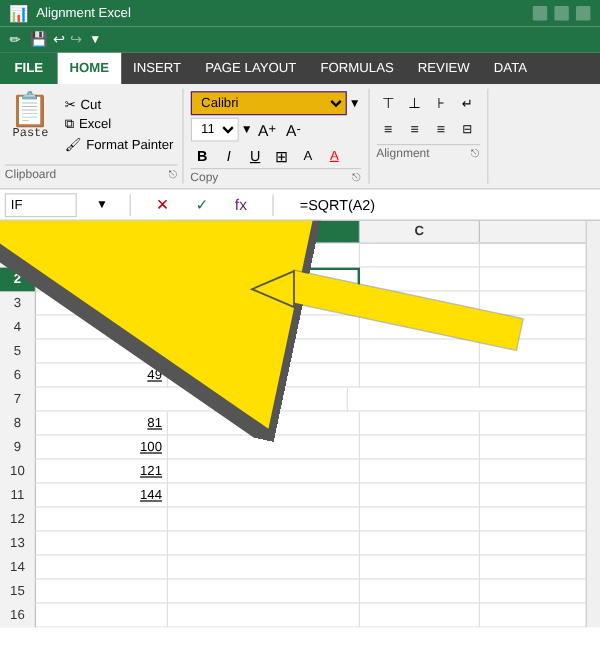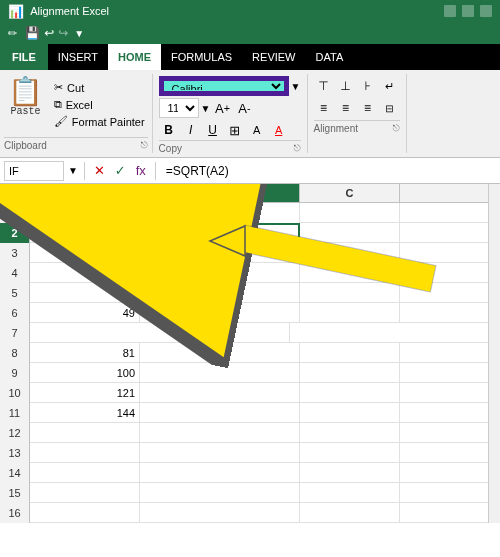"FILE" .ribbon-tabs { background: #000000 -> #404040 }
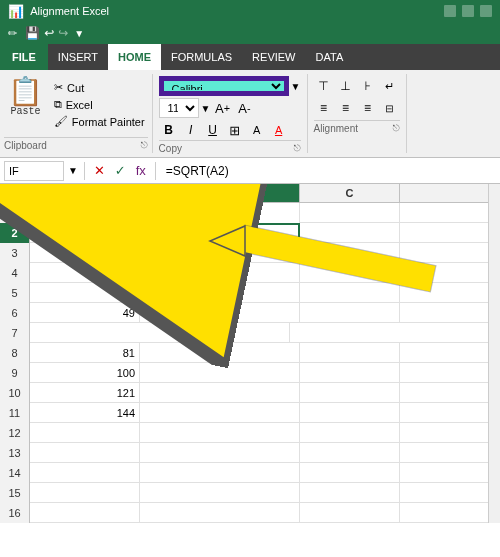"INSERT" div.ribbon-tab { order: before "HOME" -> after "HOME" }
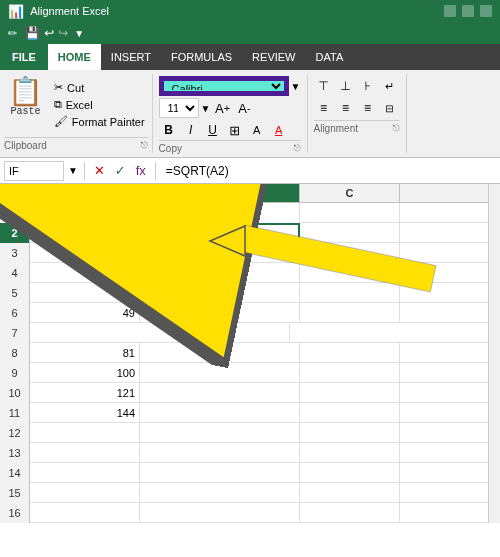"PAGE LAYOUT" div.ribbon-tab { html: none -> <div>PAGE LAYOUT</div> }
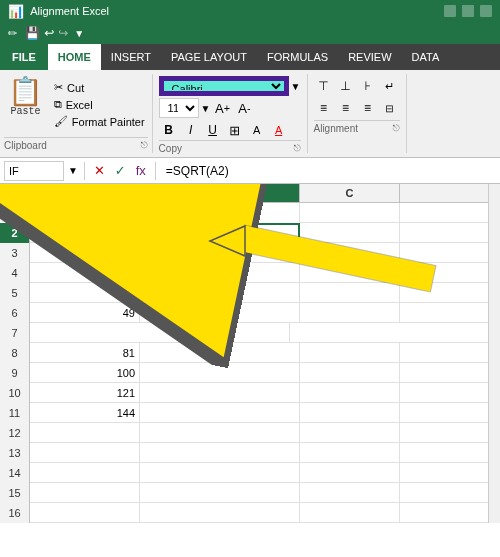"Calibri" .font-selector { background: #5eead4 -> #eab308; border: 5px solid #4c1d95 -> 1px solid #4c1d95 }
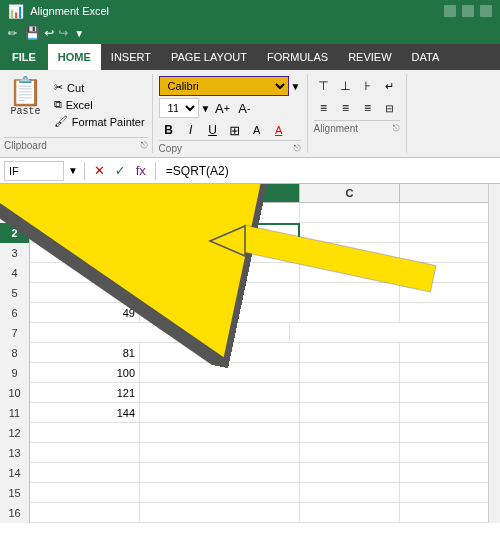"IF" .formula-bar { gap: 4px -> 16px }
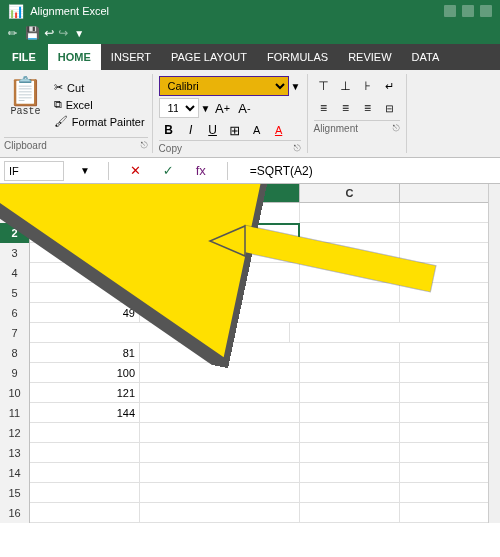"36" .cell { text-decoration: none -> underline }
